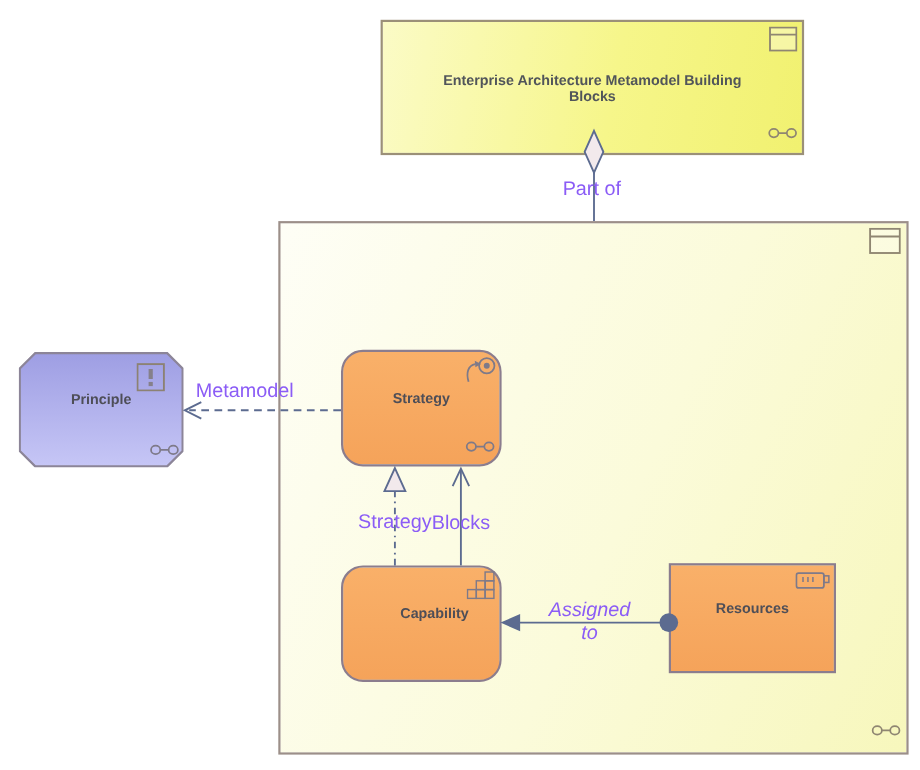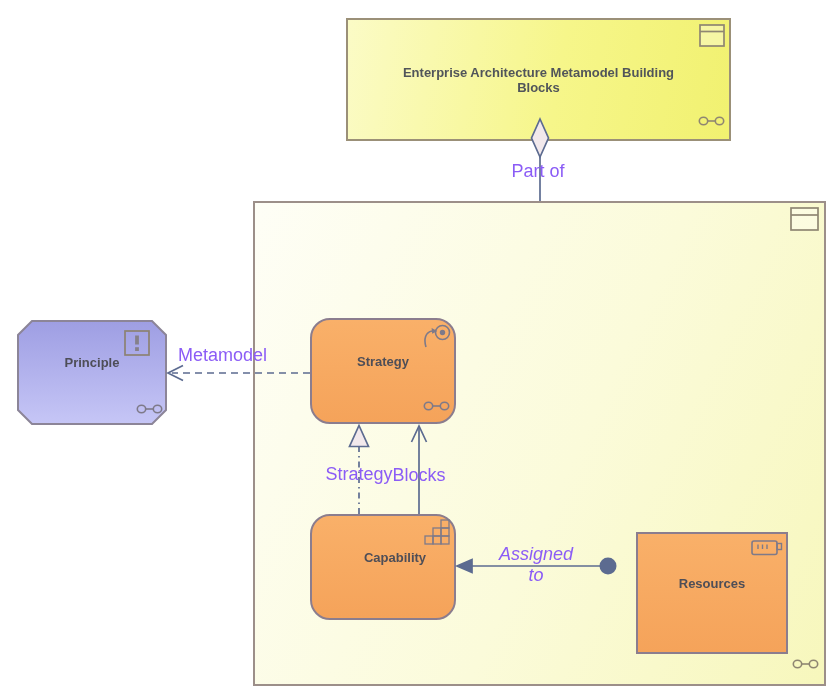"Resources" .resources-box { height: 122px -> 100px; left: 636px -> 608px; margin-top: 20px -> none }
